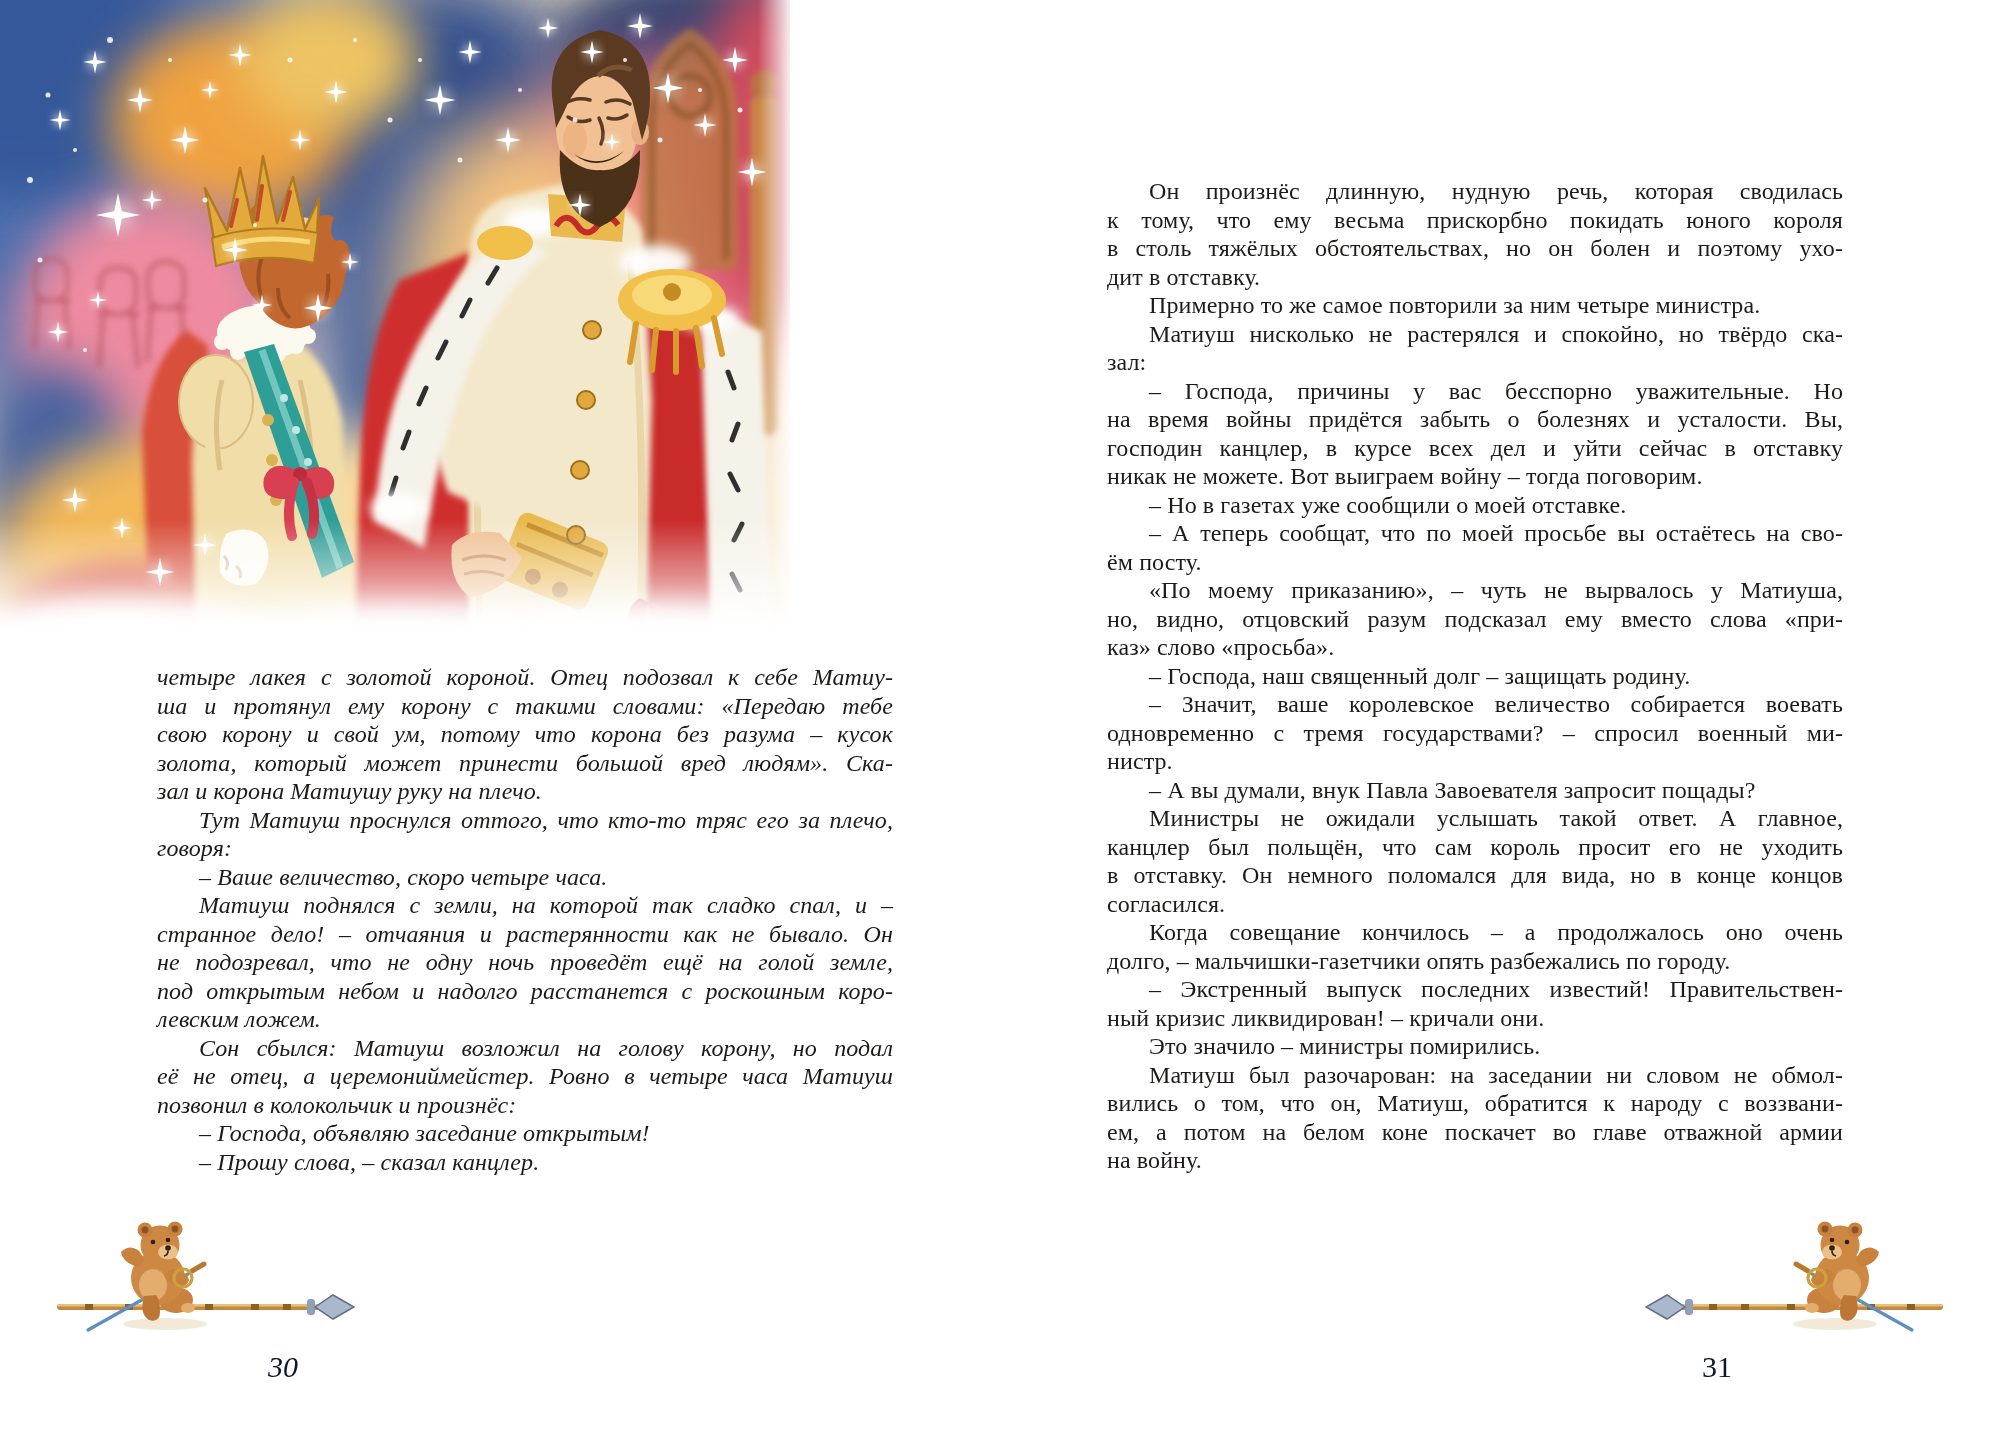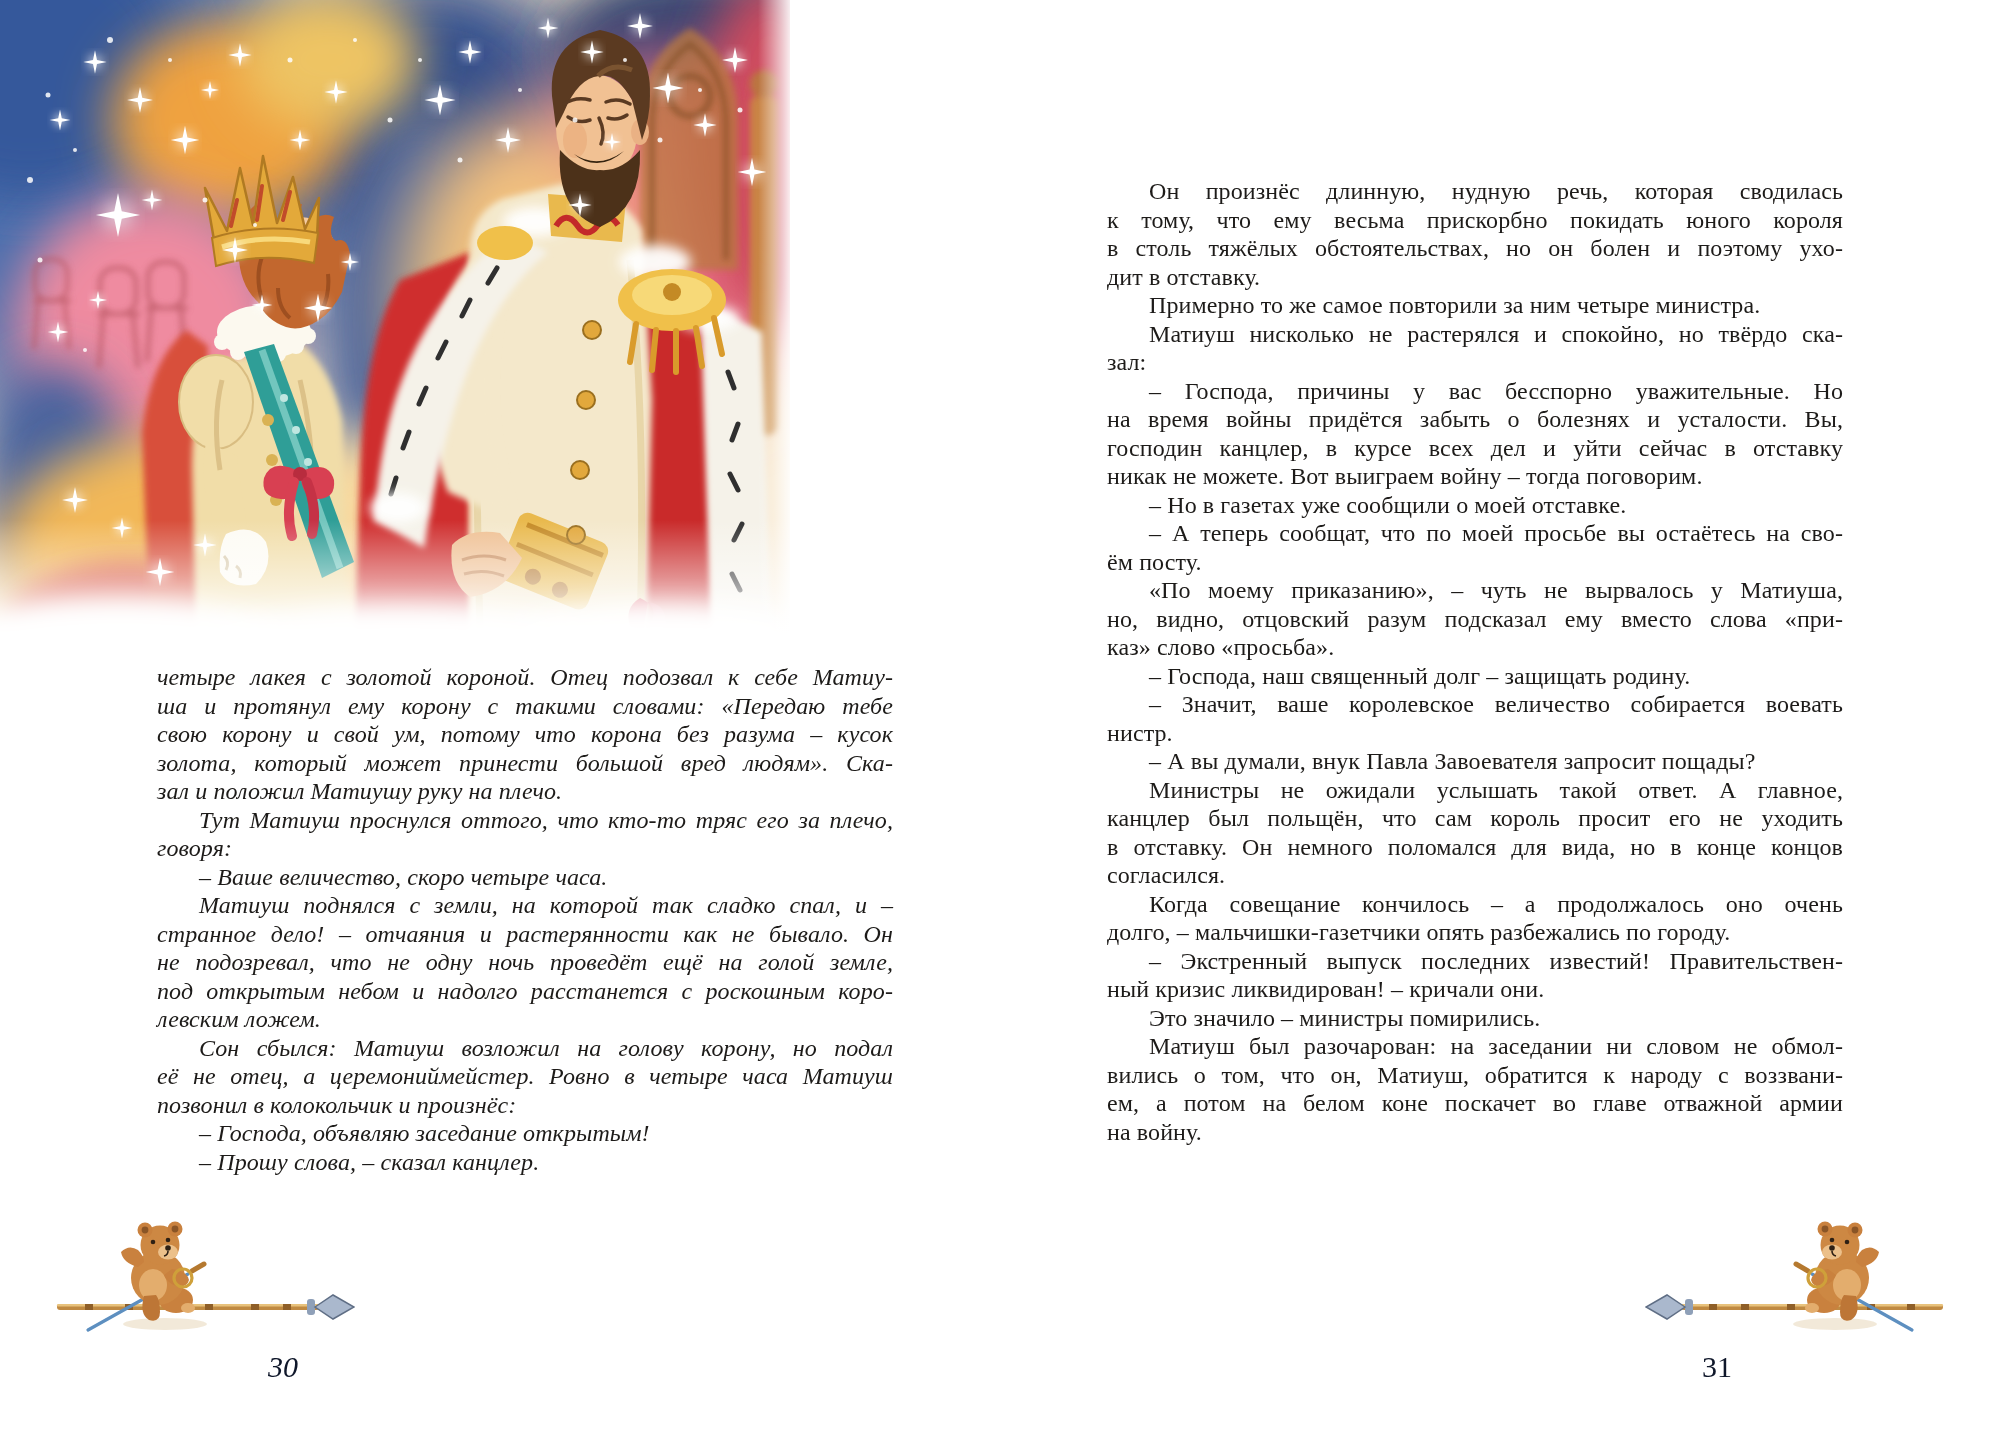"одновременно с тремя государствами? –" div.line { html: none -> <div>одновременно с тремя государствами? – спросил военный ми-</div> }
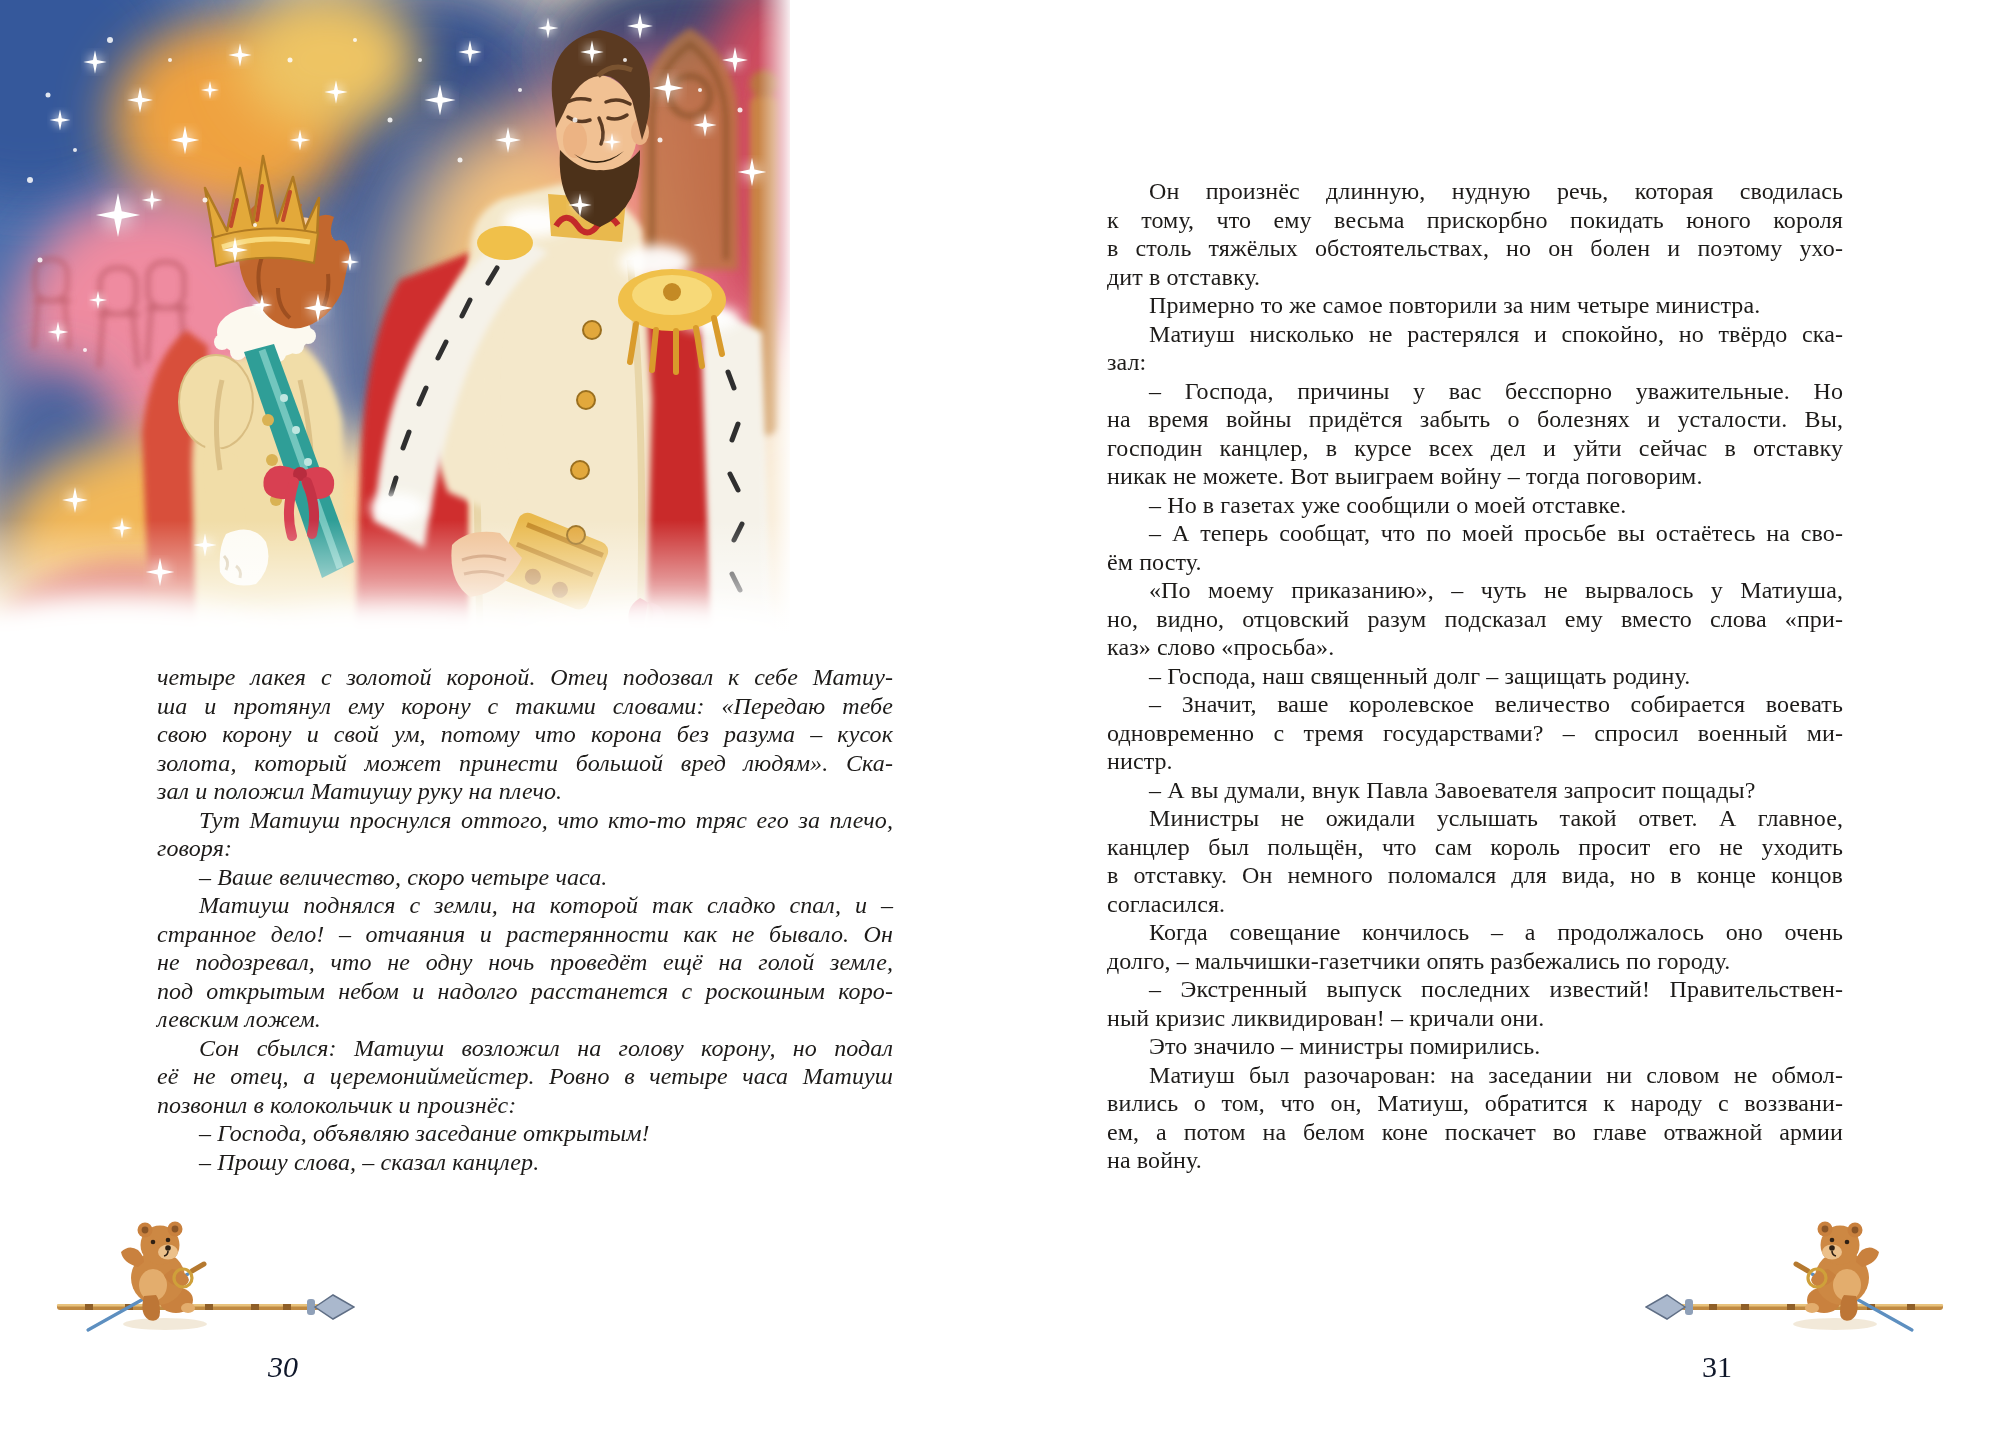"зал и положил Матиушу руку" div.line { text: положил -> корона }
